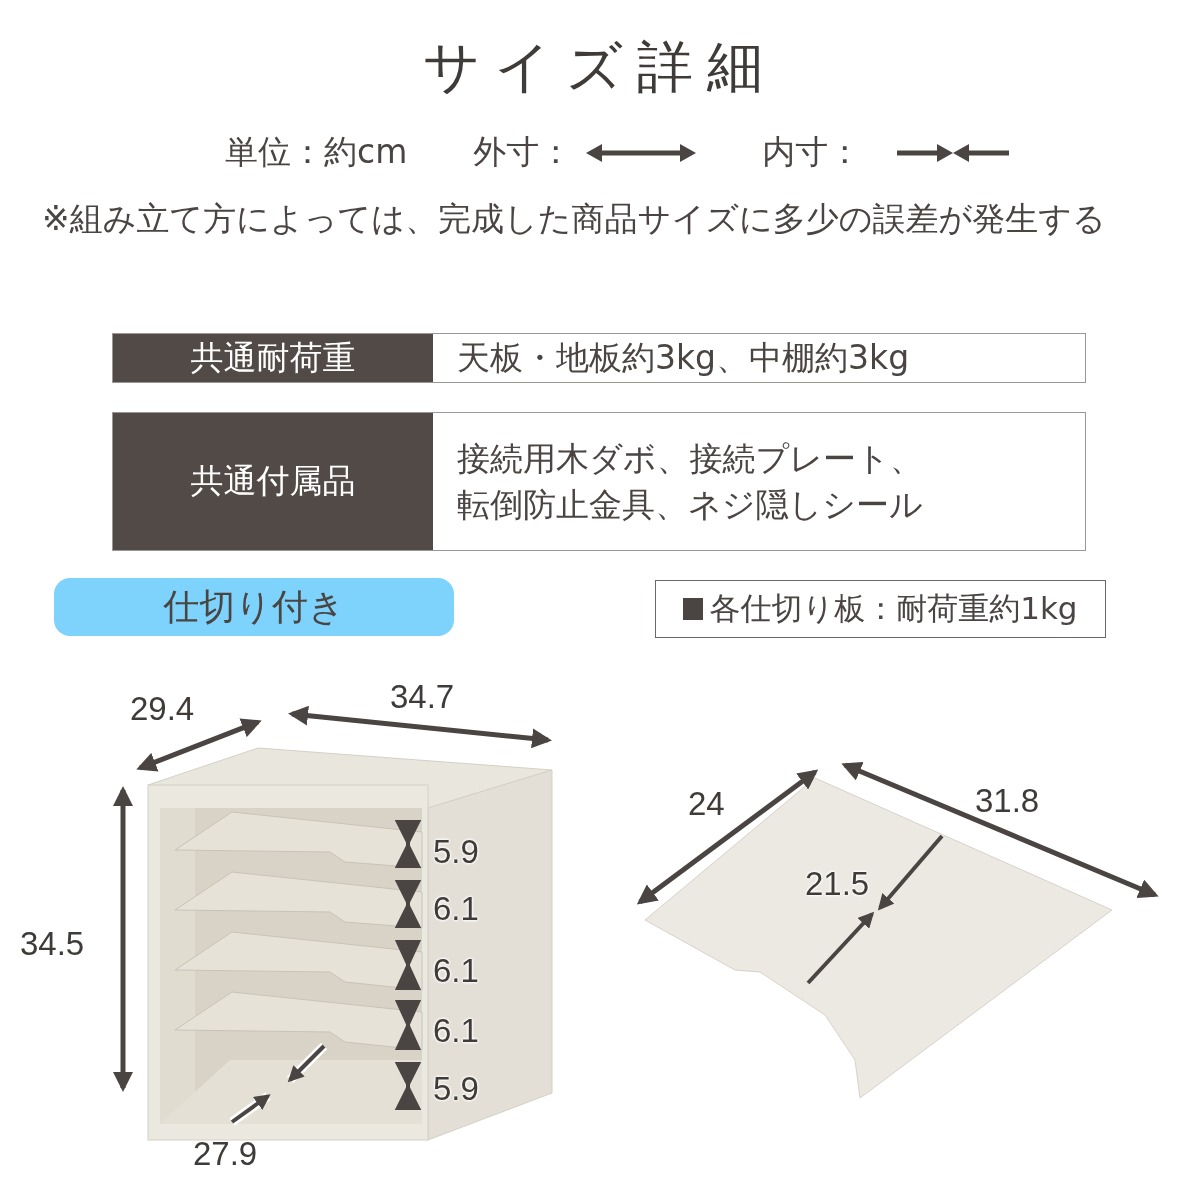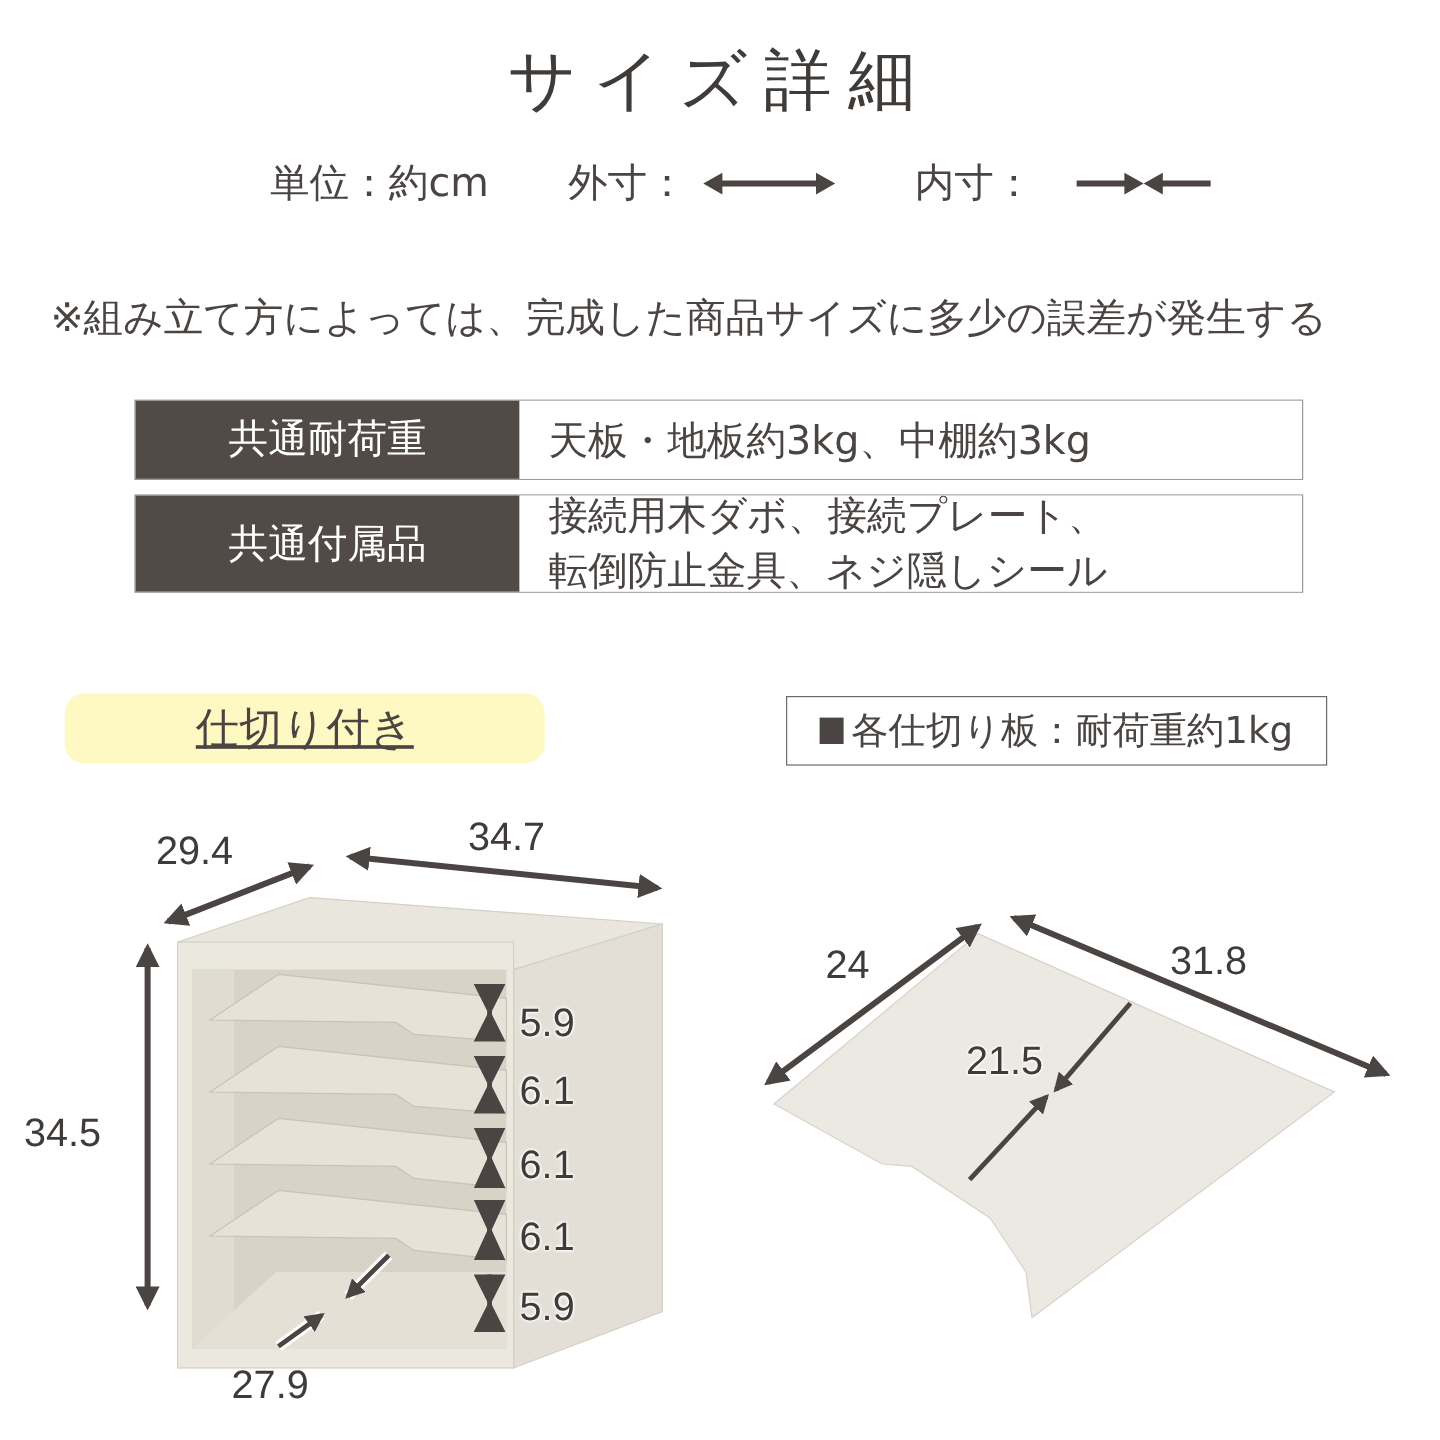"※組み立て方によっては、完成した商品サイズに多少の誤差が発生する" .note { margin-top: 46px -> none }
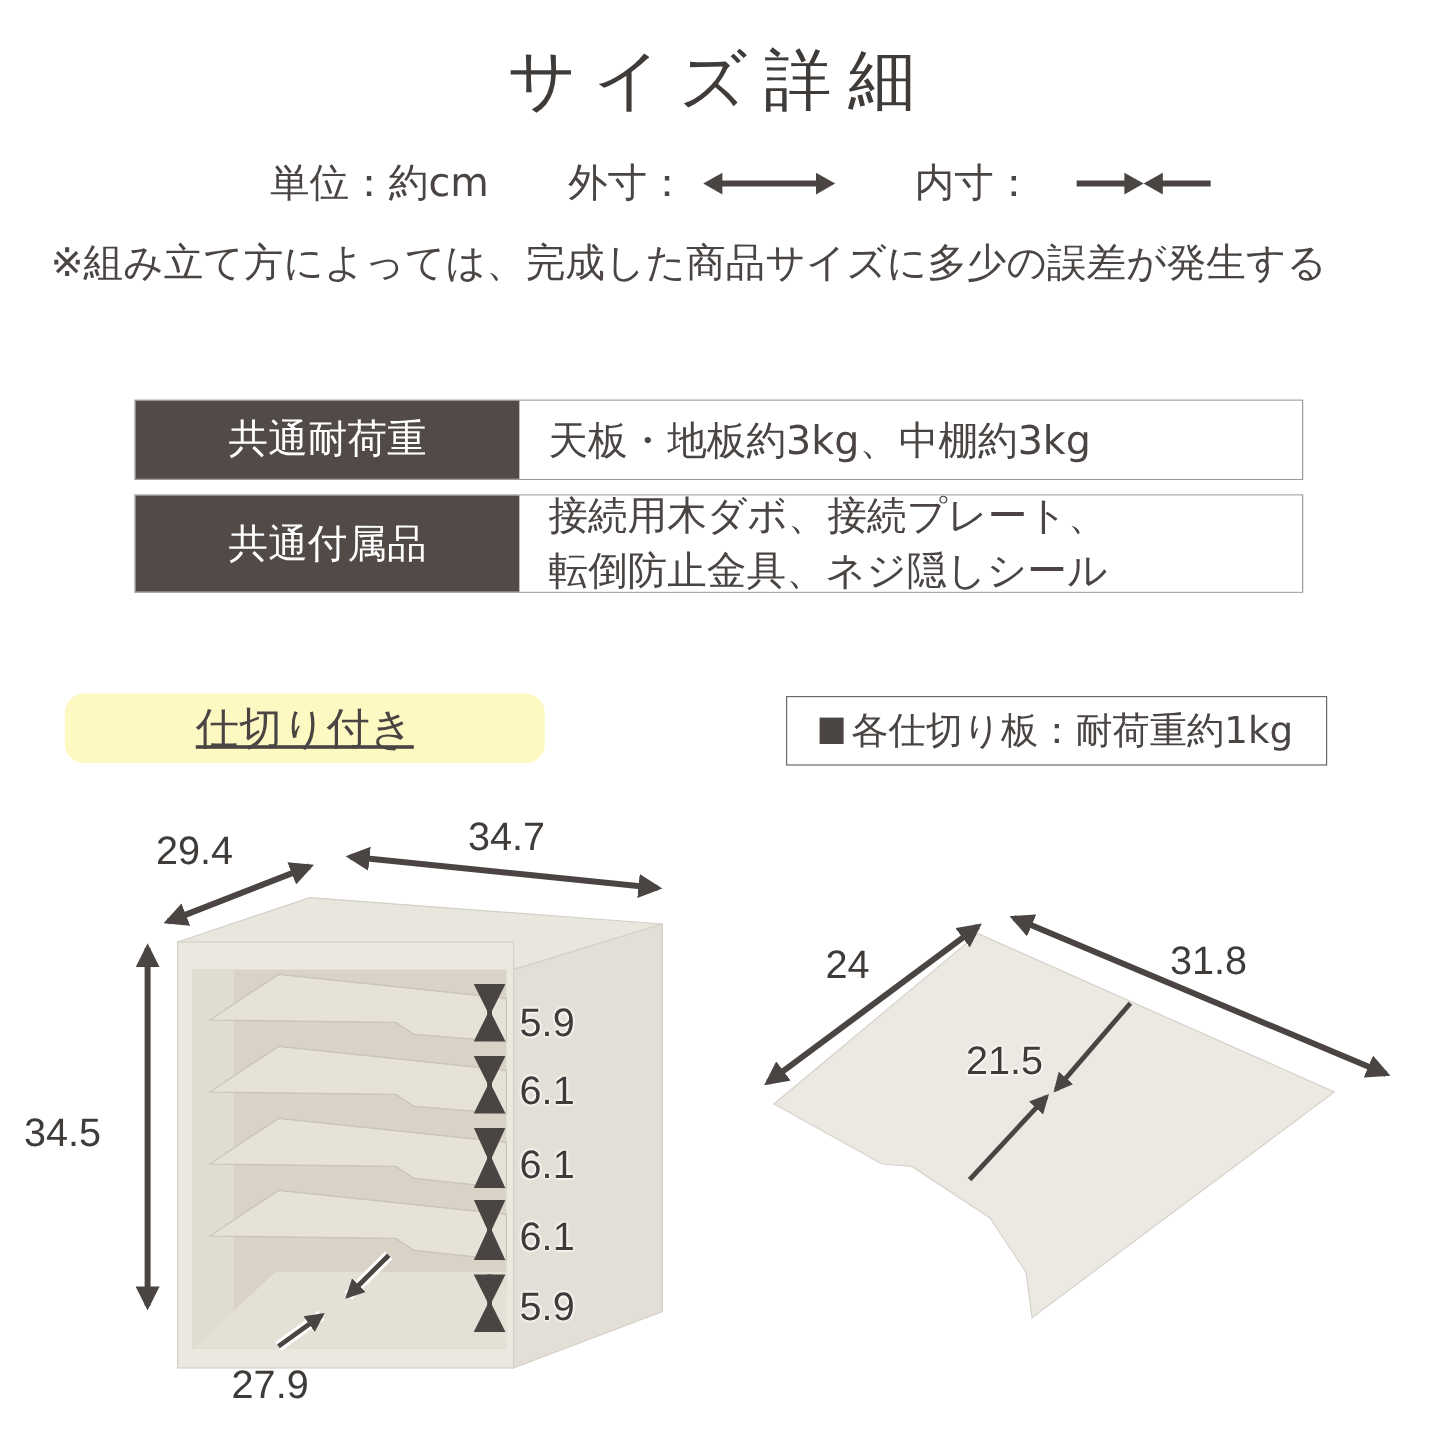"共通耐荷重" div.abs { height: 67px -> 50px }
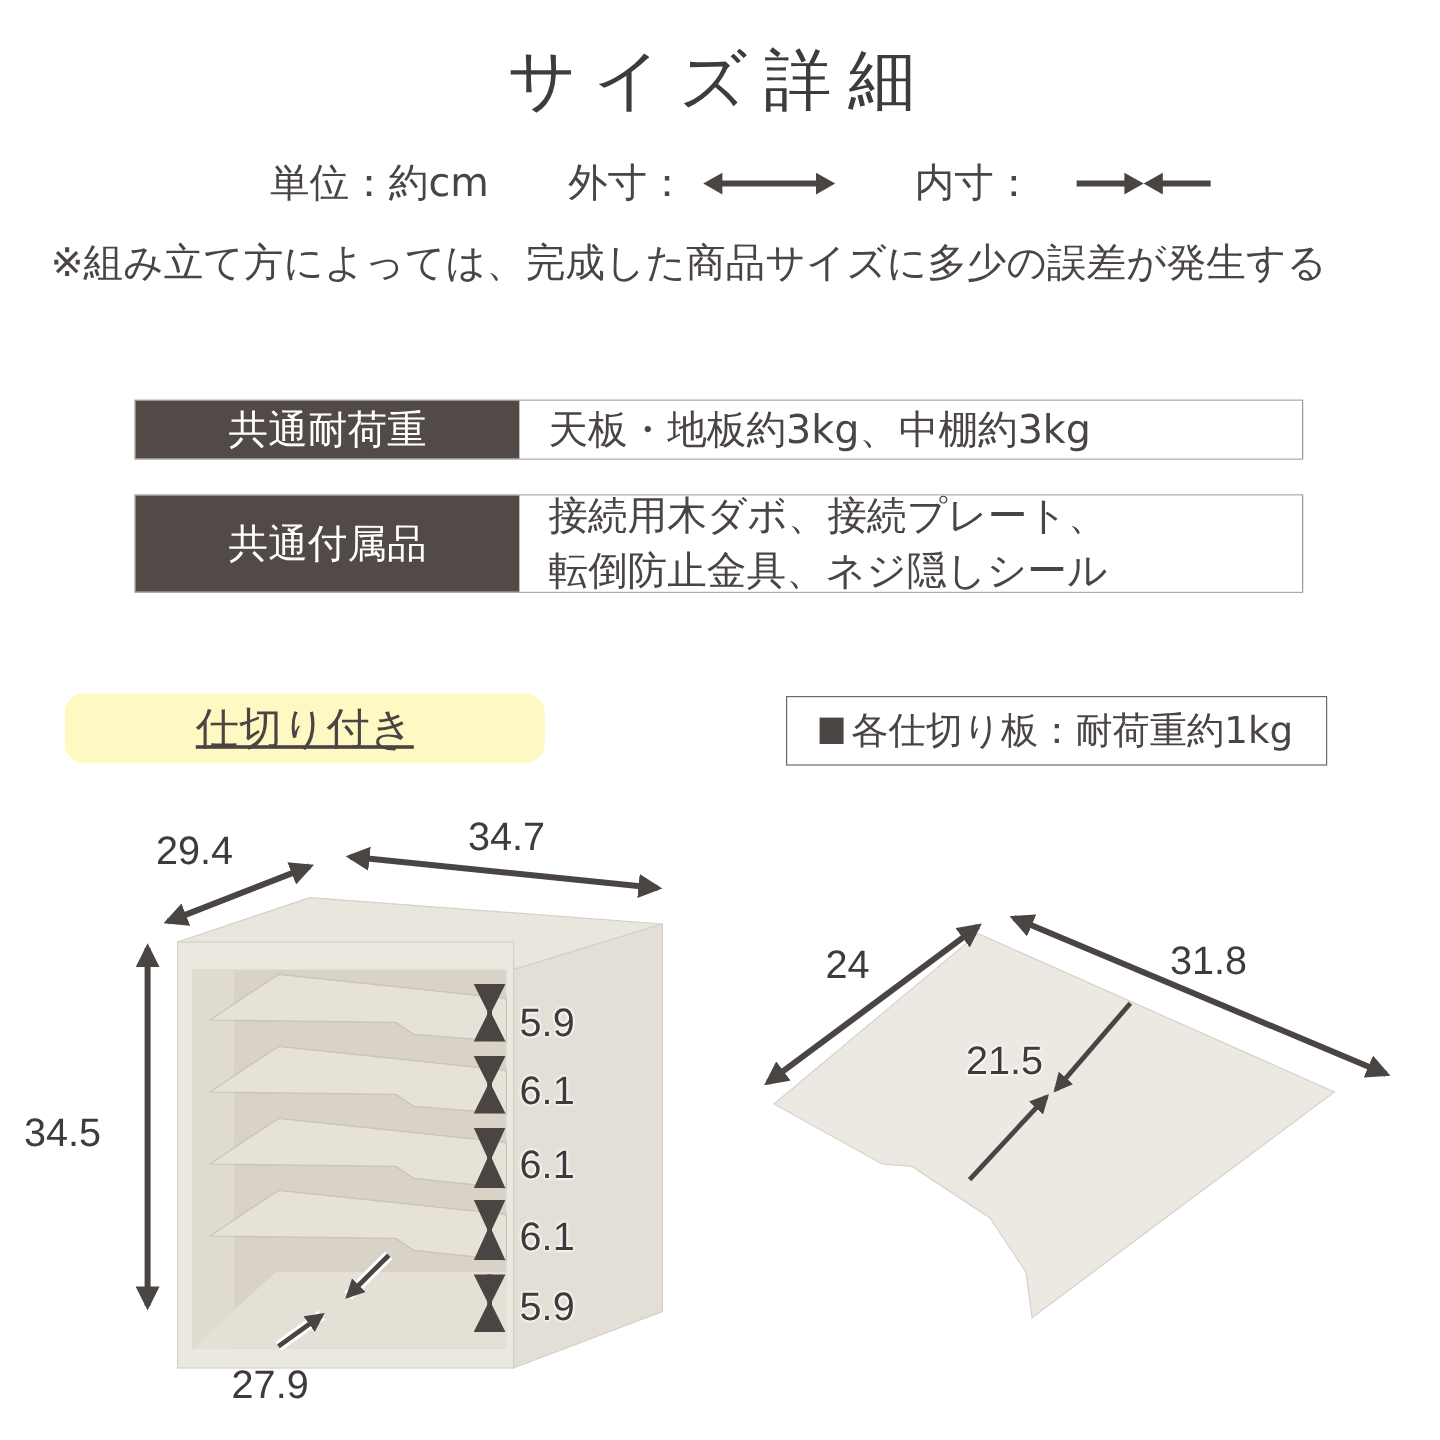"共通付属品" div.abs { height: 82px -> 139px }
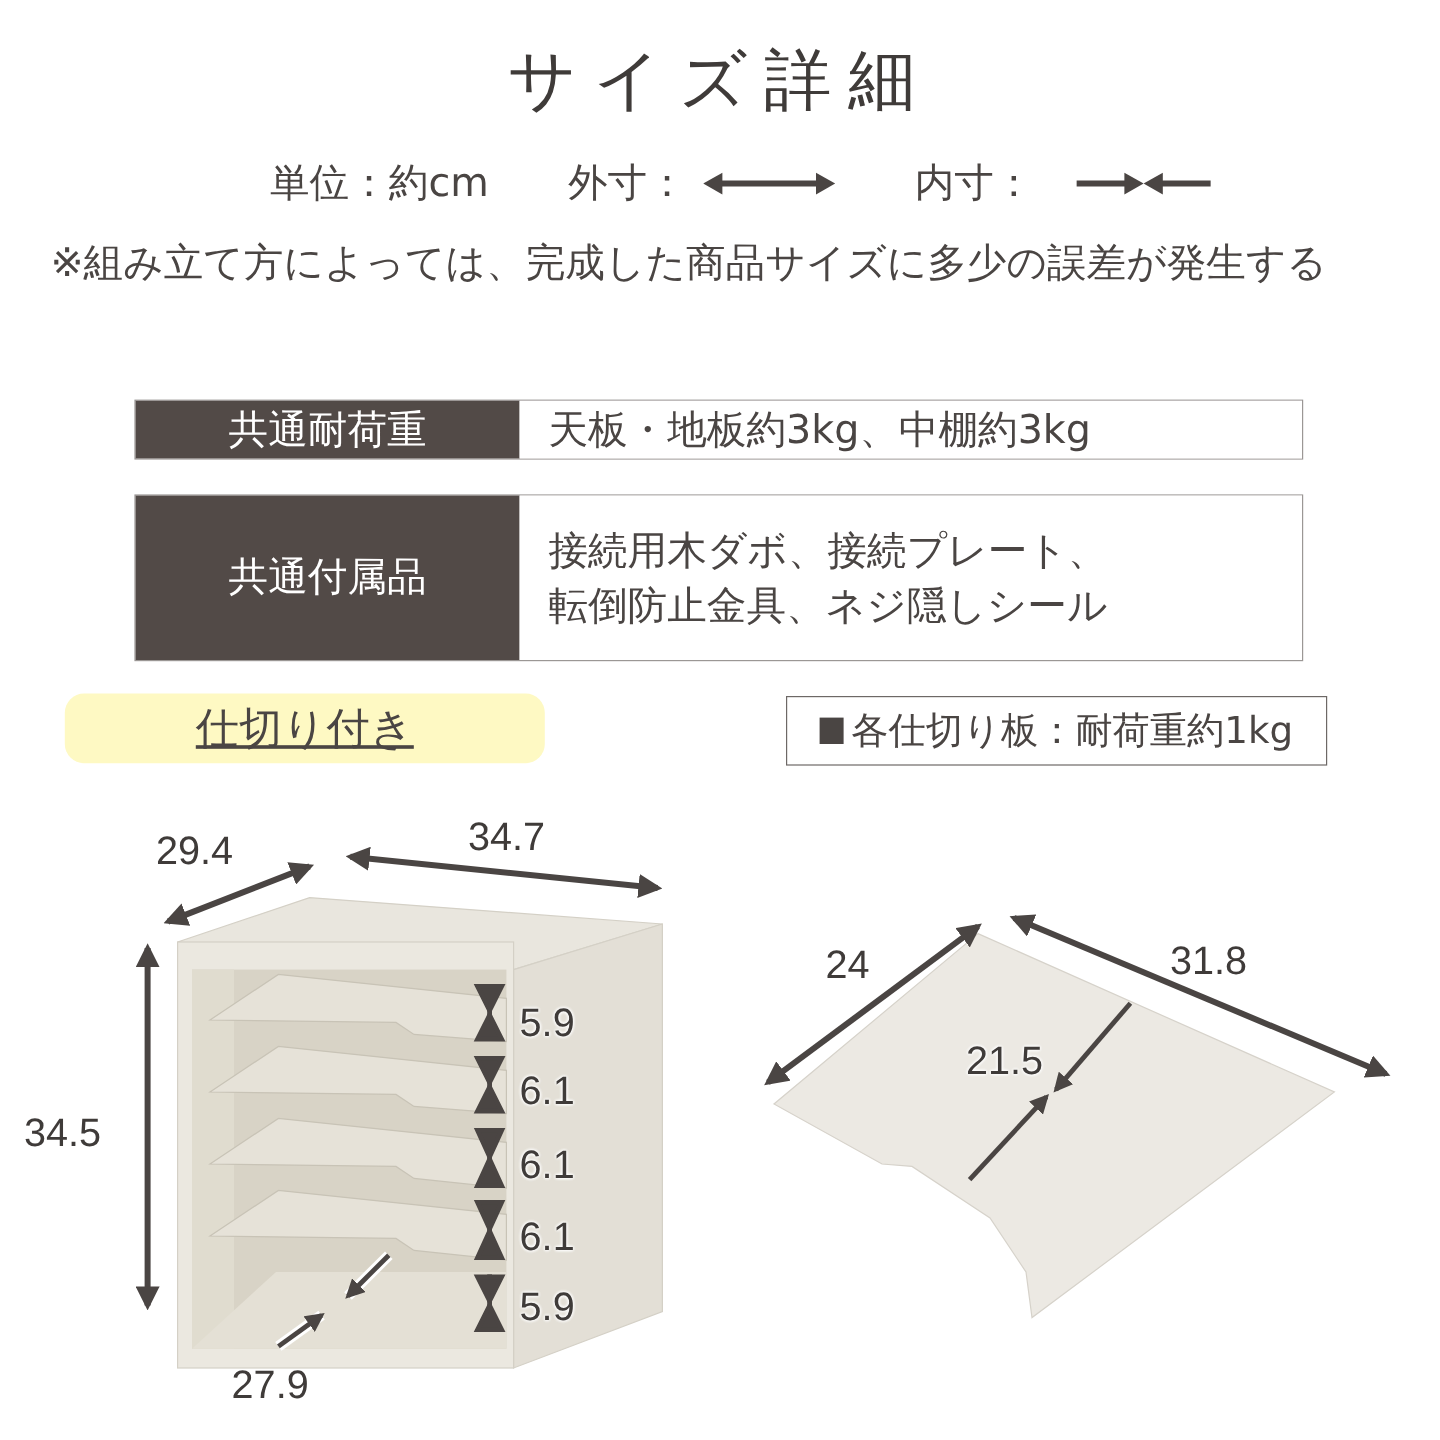"仕切り付き" .pill { background: #fef9c3 -> #7dd3fc; text-decoration: underline -> none }
